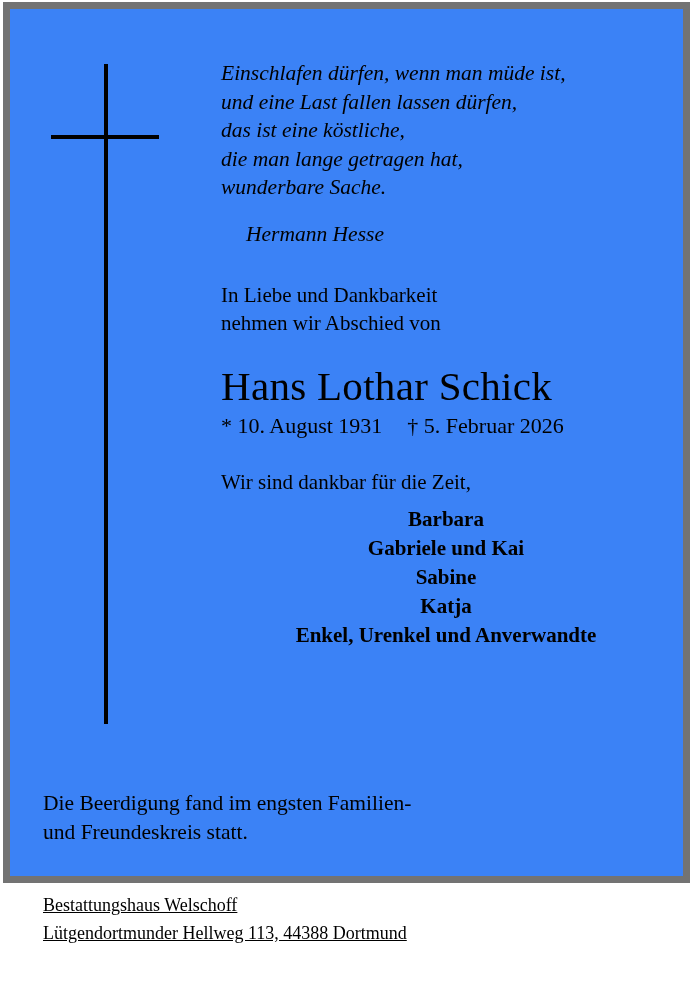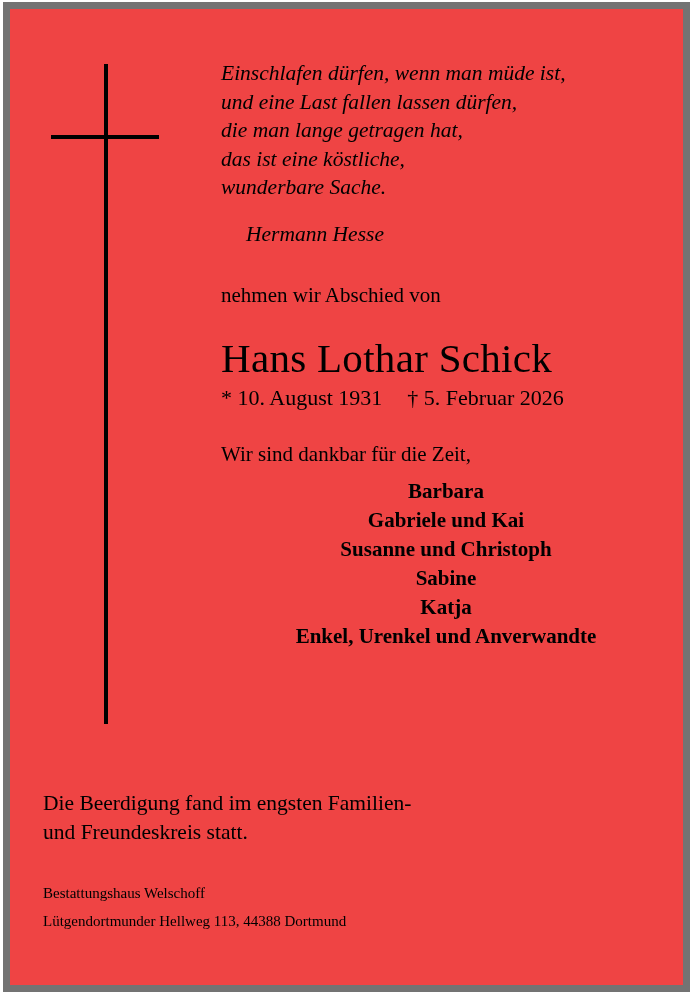"Einschlafen dürfen, wenn man müde" .notice-frame { background: #ef4444 -> #3b82f6; height: 990px -> 881px }
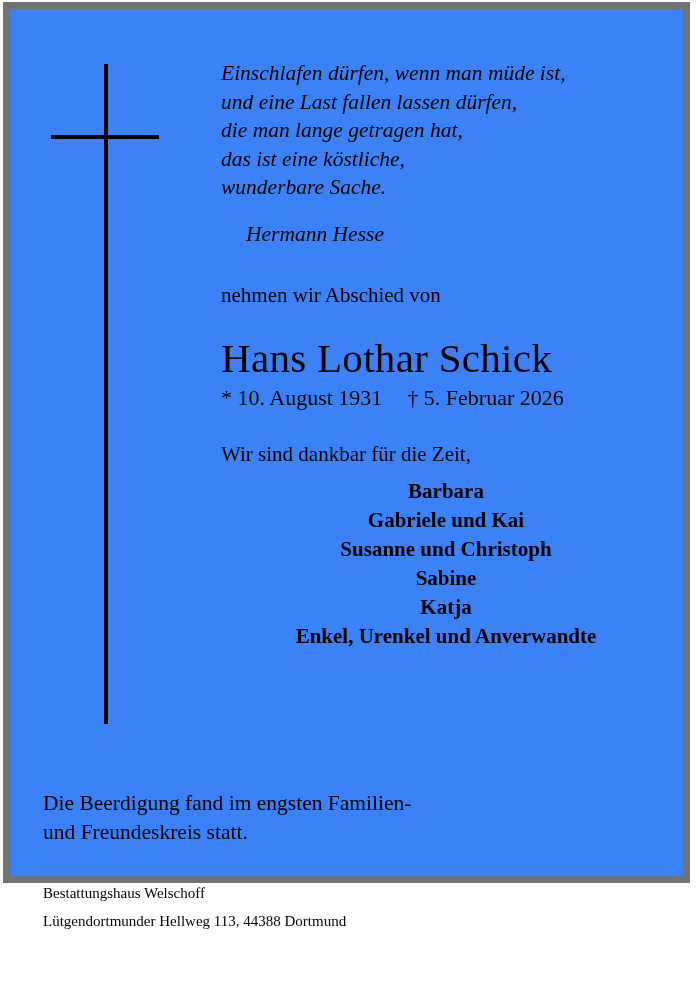"die man lange getragen hat," div { order: before "das ist eine köstliche," -> after "das ist eine köstliche," }
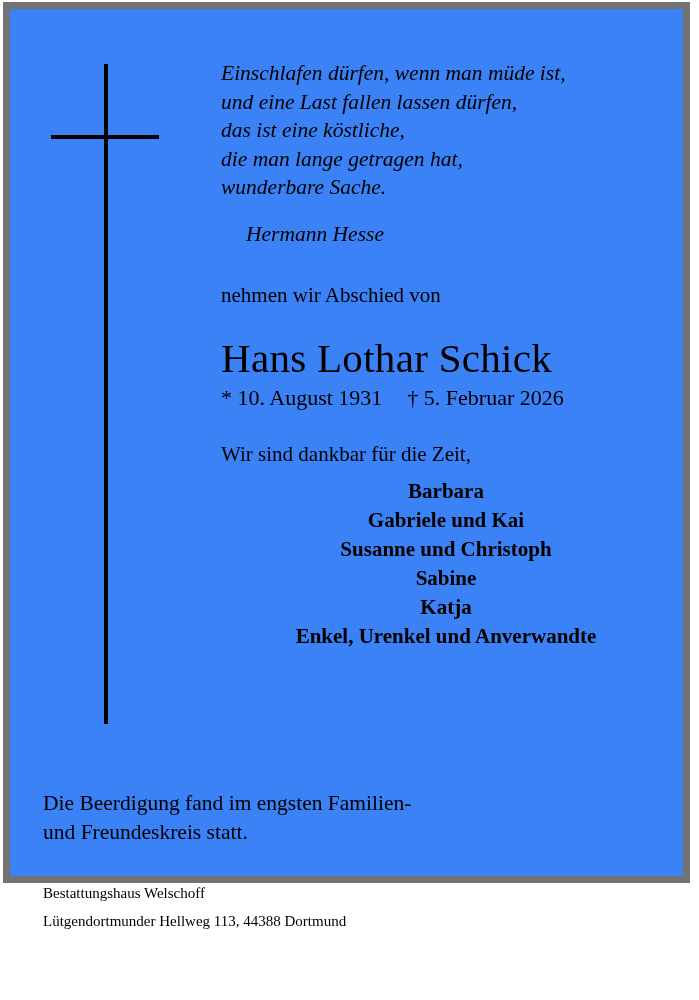"In Liebe und Dankbarkeit" div { html: none -> <div>In Liebe und Dankbarkeit</div> }
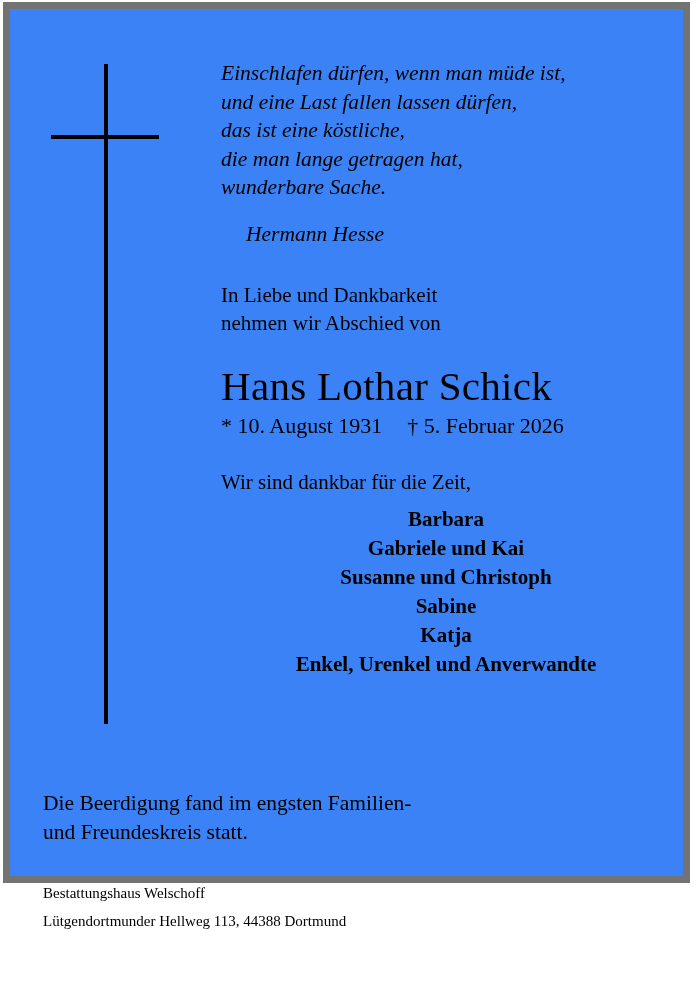"Susanne und Christoph" div { html: <div>Susanne und Christoph</div> -> none }
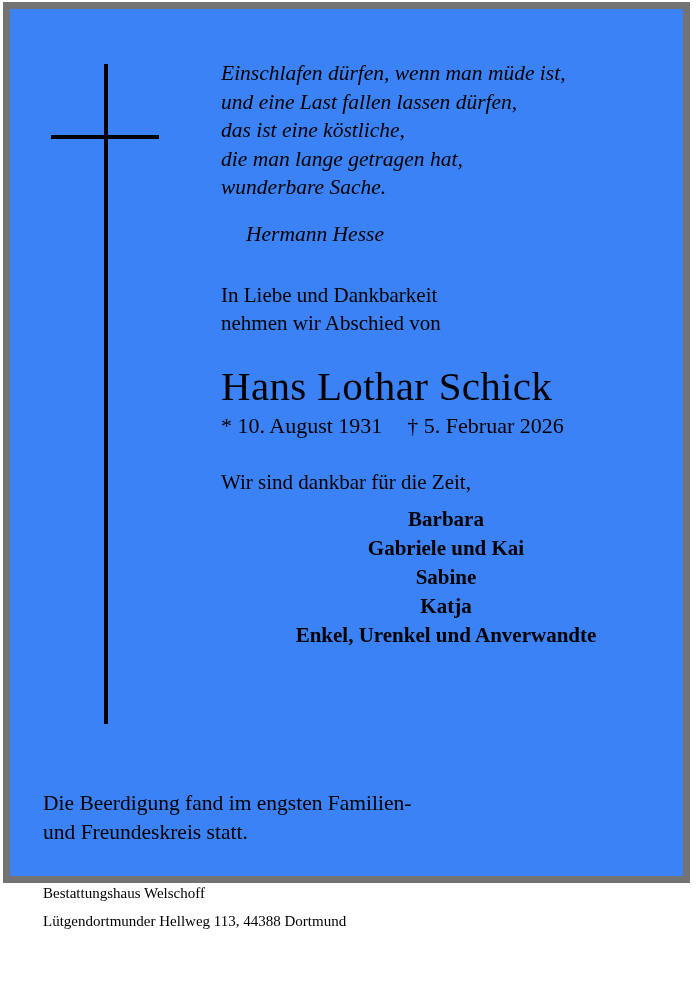"Bestattungshaus Welschoff" .footer-home { font-size: 15px -> 18px; margin-top: 32px -> 44px; text-decoration: none -> underline }
